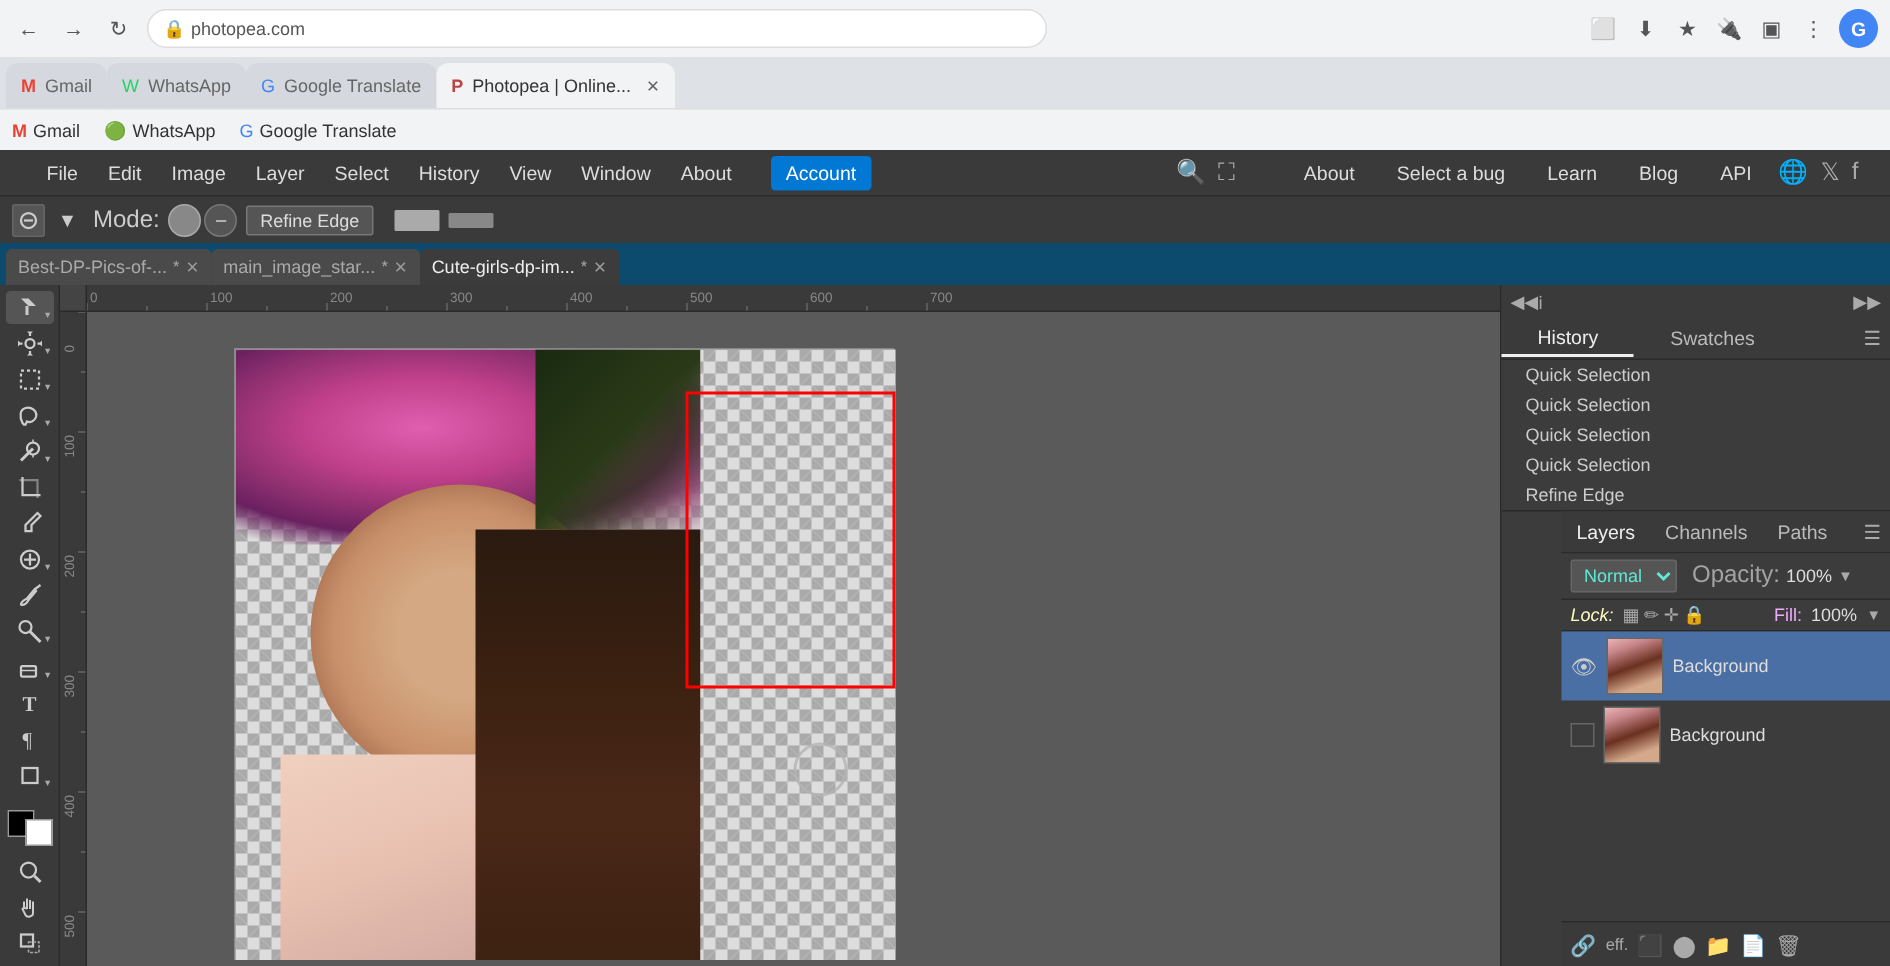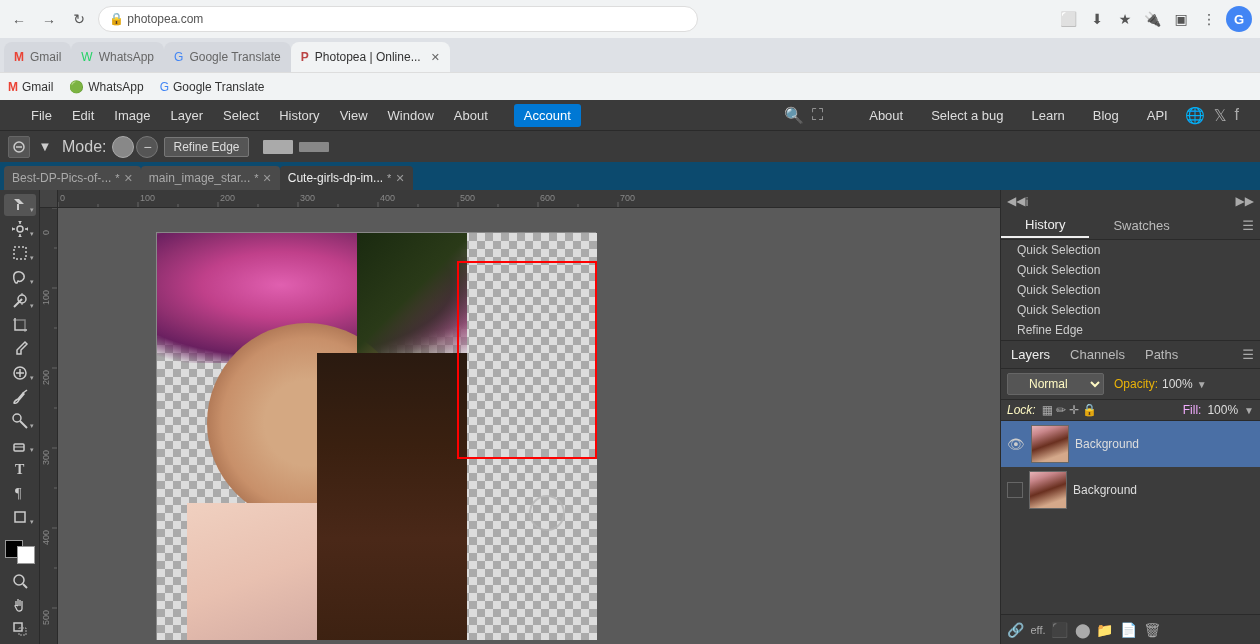"Layers" .layers-panel { margin-left: none -> 40px }
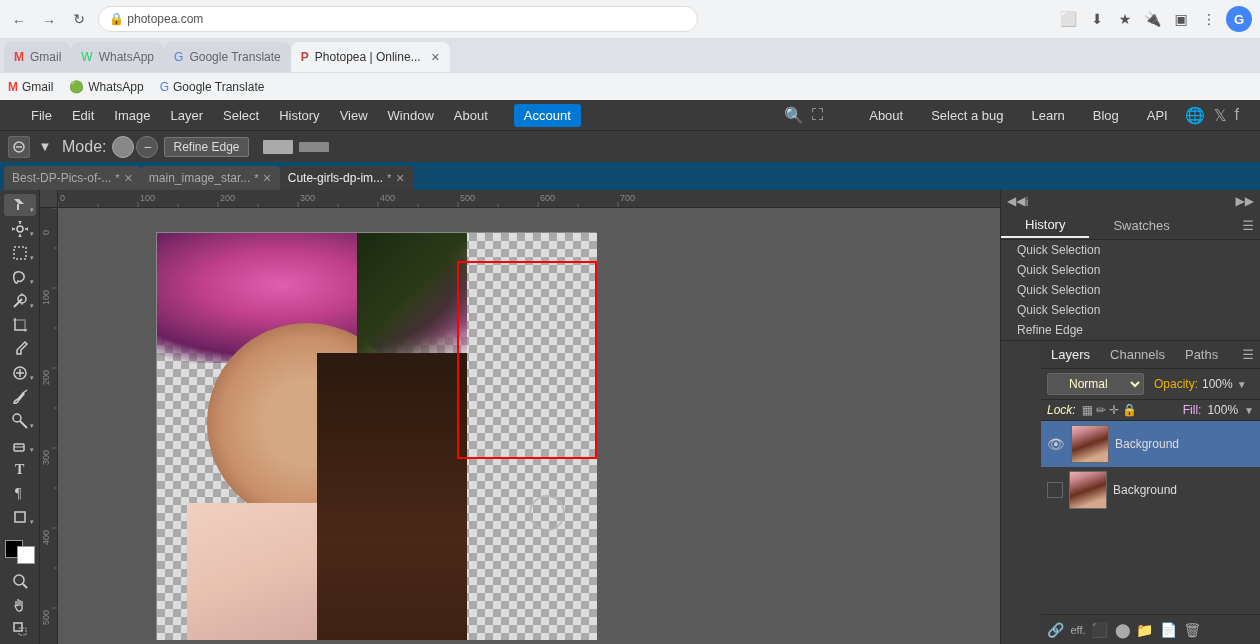"Normal" .blend-select { color: #fef9c3 -> #5eead4; padding: 2px 17px -> 2px 4px }
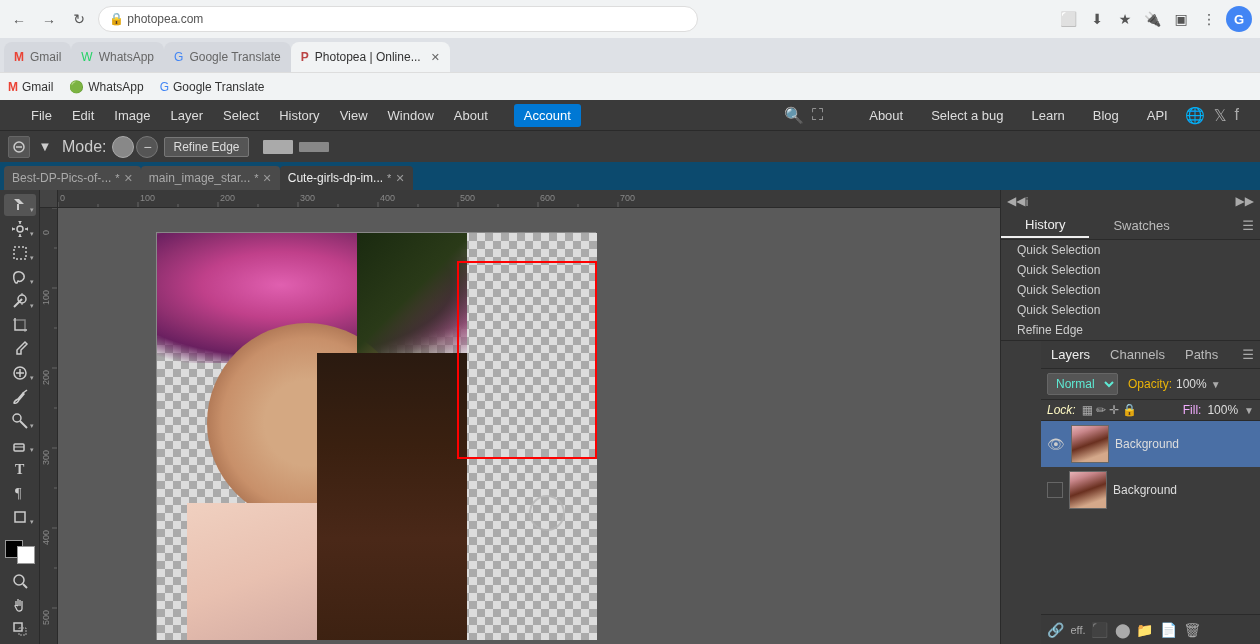"Opacity:" .opacity-label { color: #eab308 -> #a3a3a3; font-size: 12px -> 16px }
